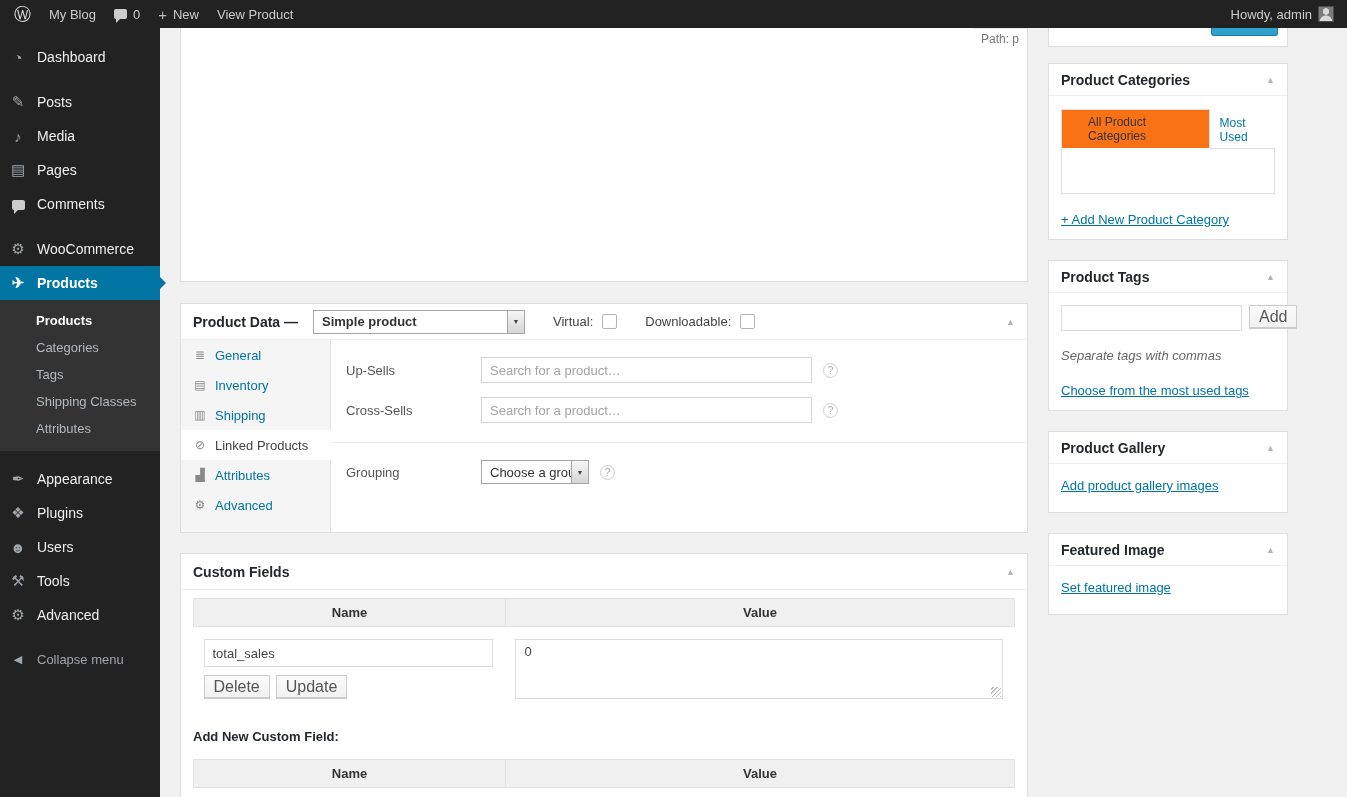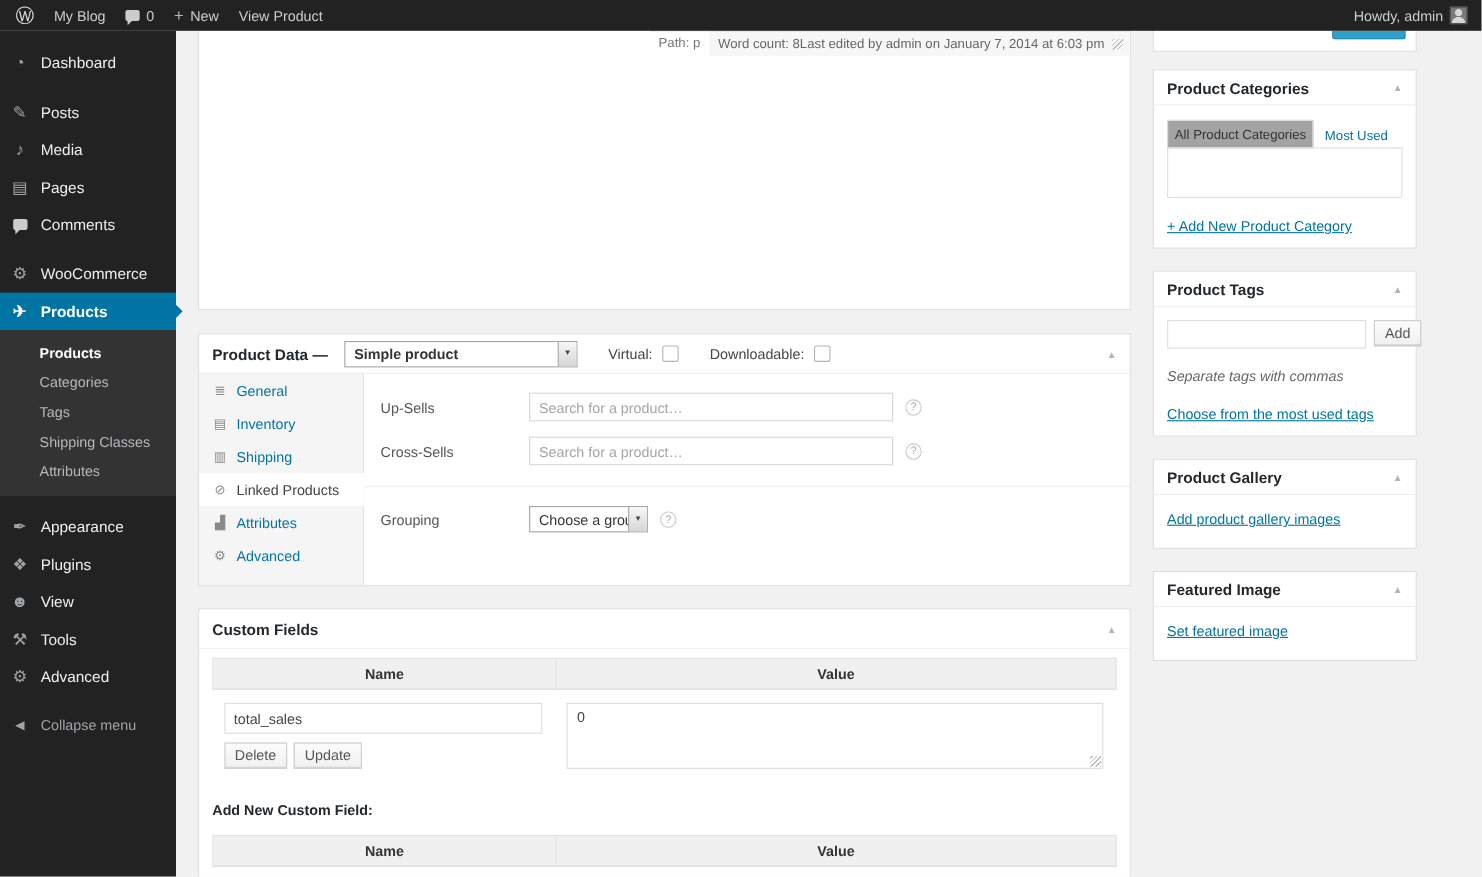"Word count: 8" div.editor-status { html: <div> <span>Word count: 8</span> <span> <span>Last edited by admin on January 7, 2014 at 6:03 pm</span> <span></span> </span> </div> -> none }
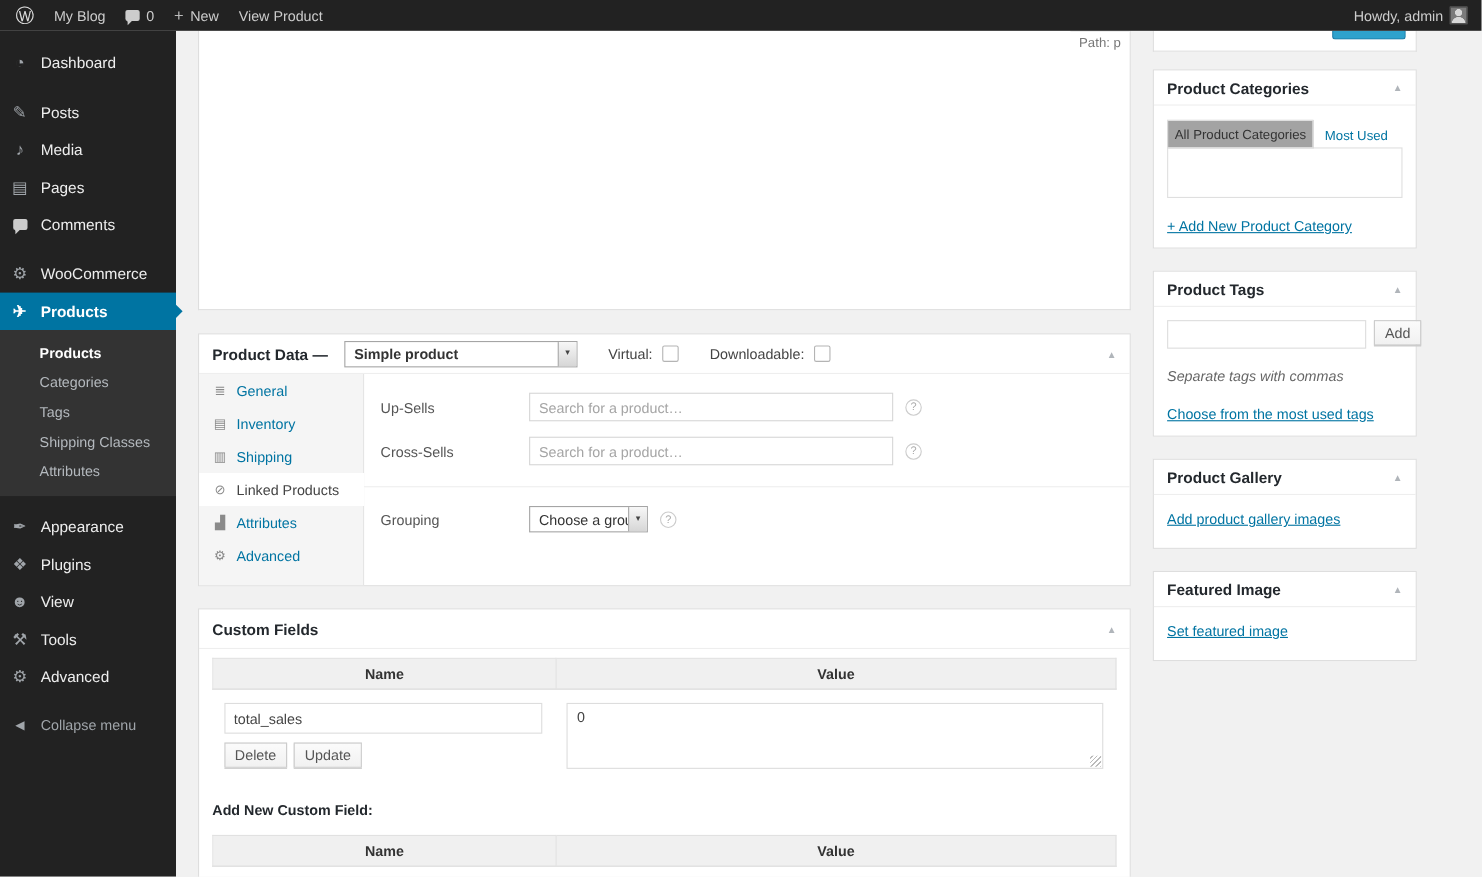"All Product Categories" .cat-tab-active { background: #a3a3a3 -> #f97316; padding: 5px 6px -> 5px 26px }
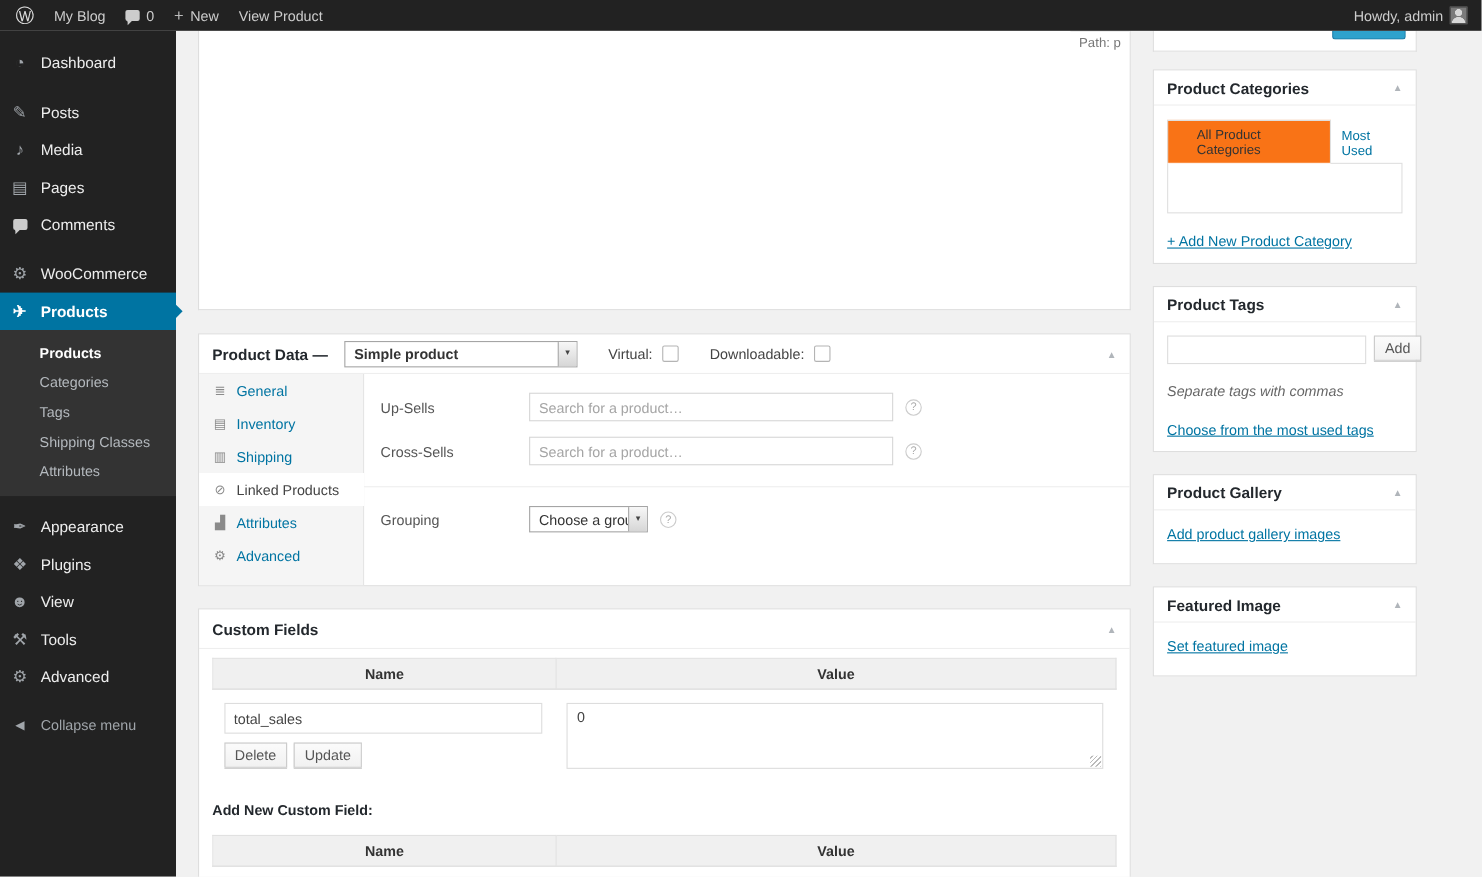"Add" .btn { font-size: 13px -> 16px }
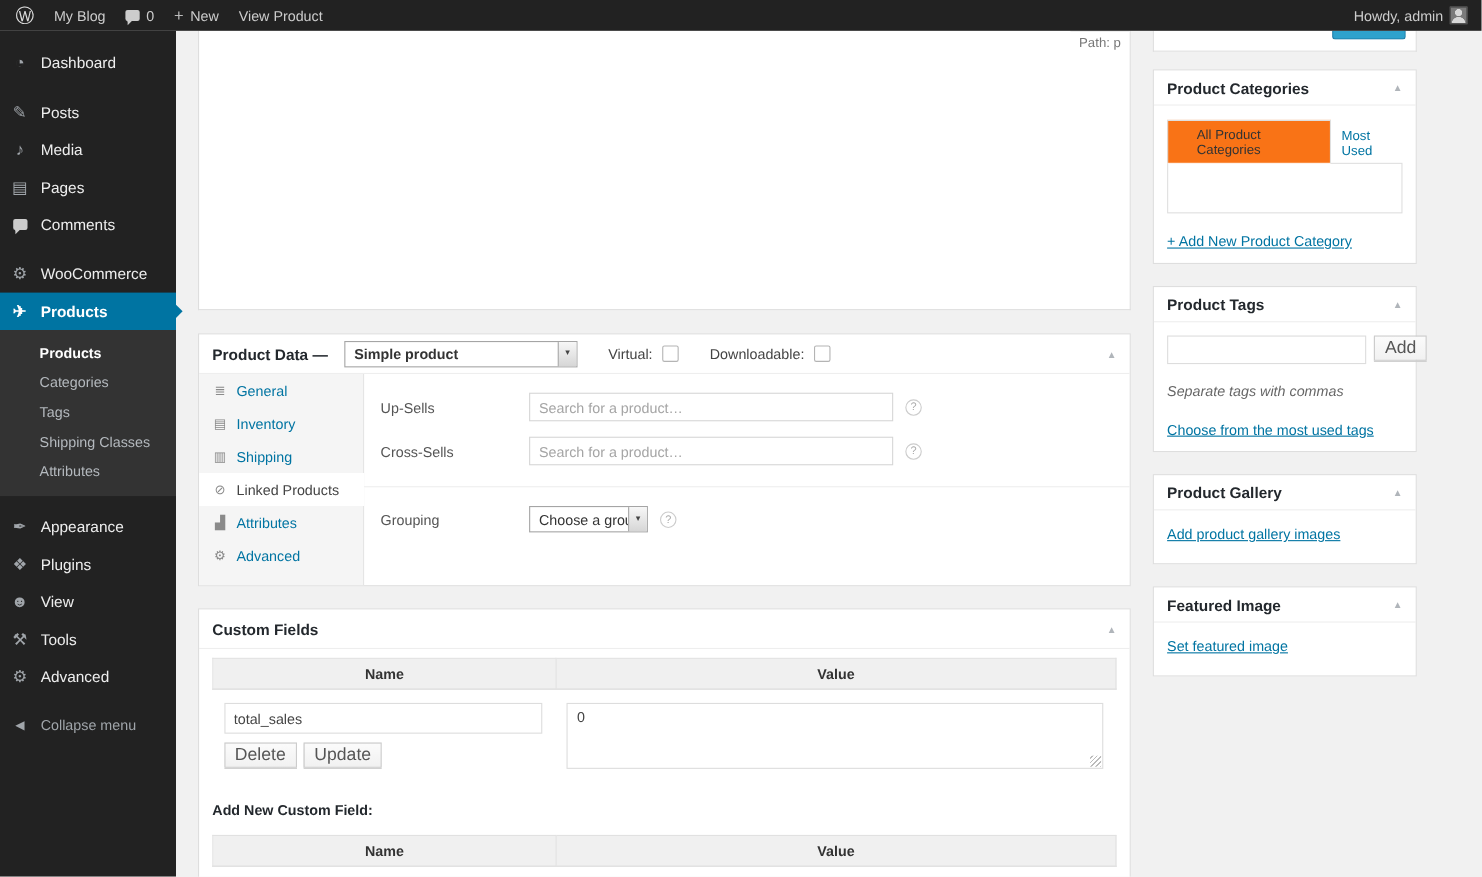"View" span { text: View -> Users }
